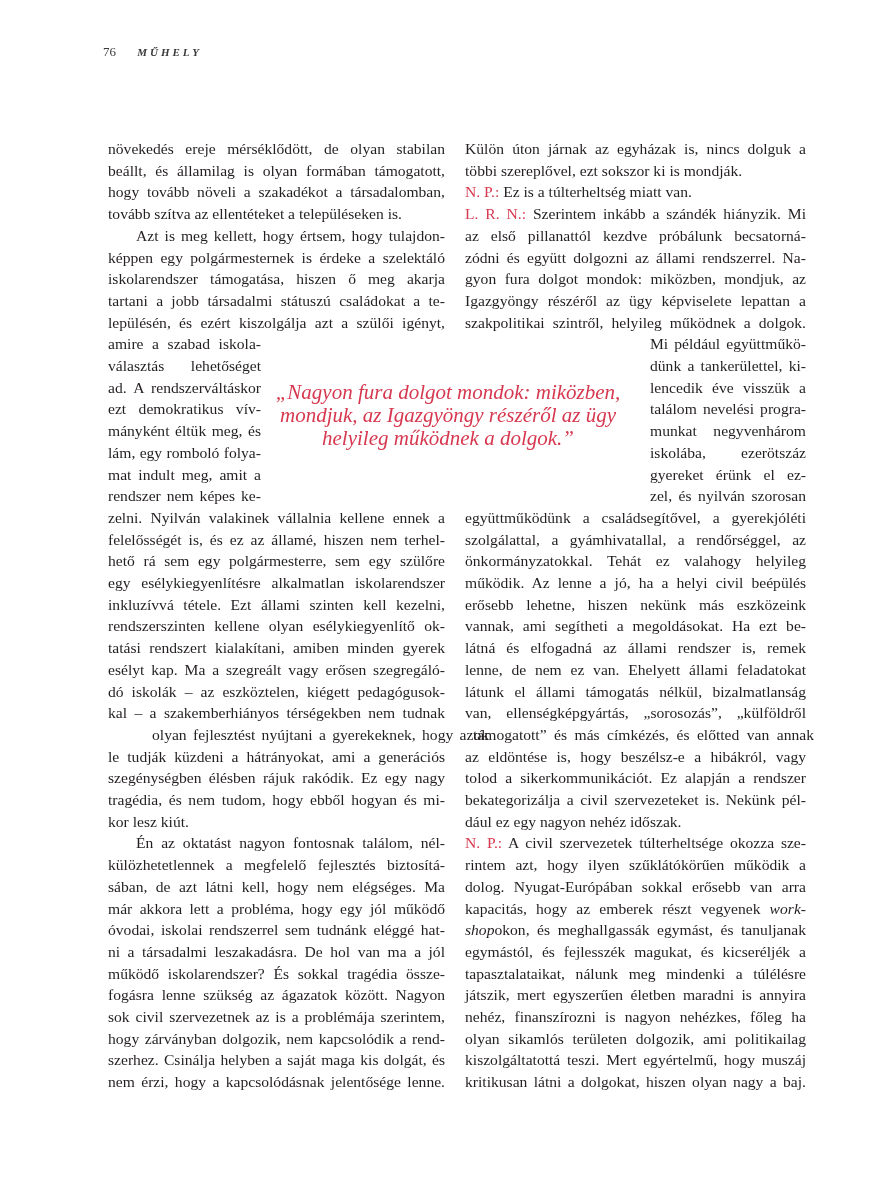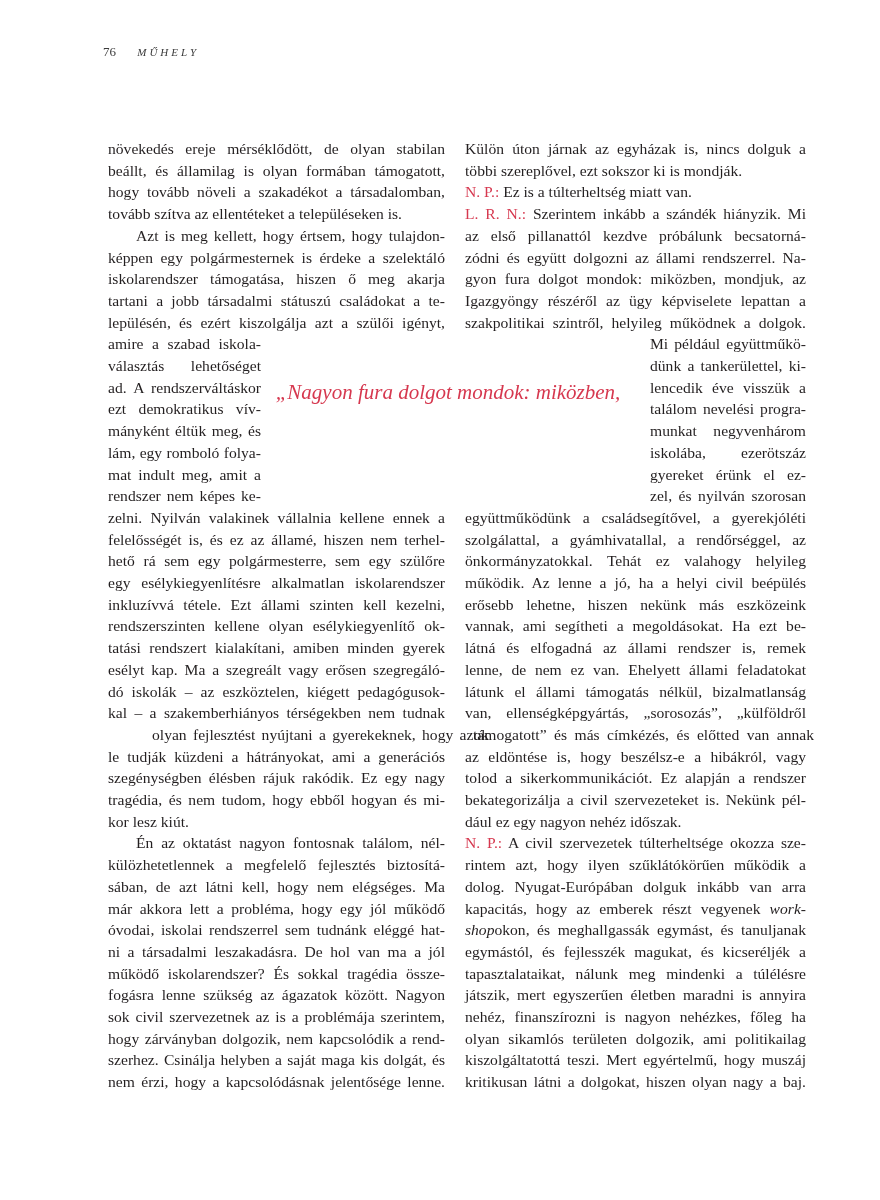"MŰHELY" .running-head .sec { font-weight: none -> bold }
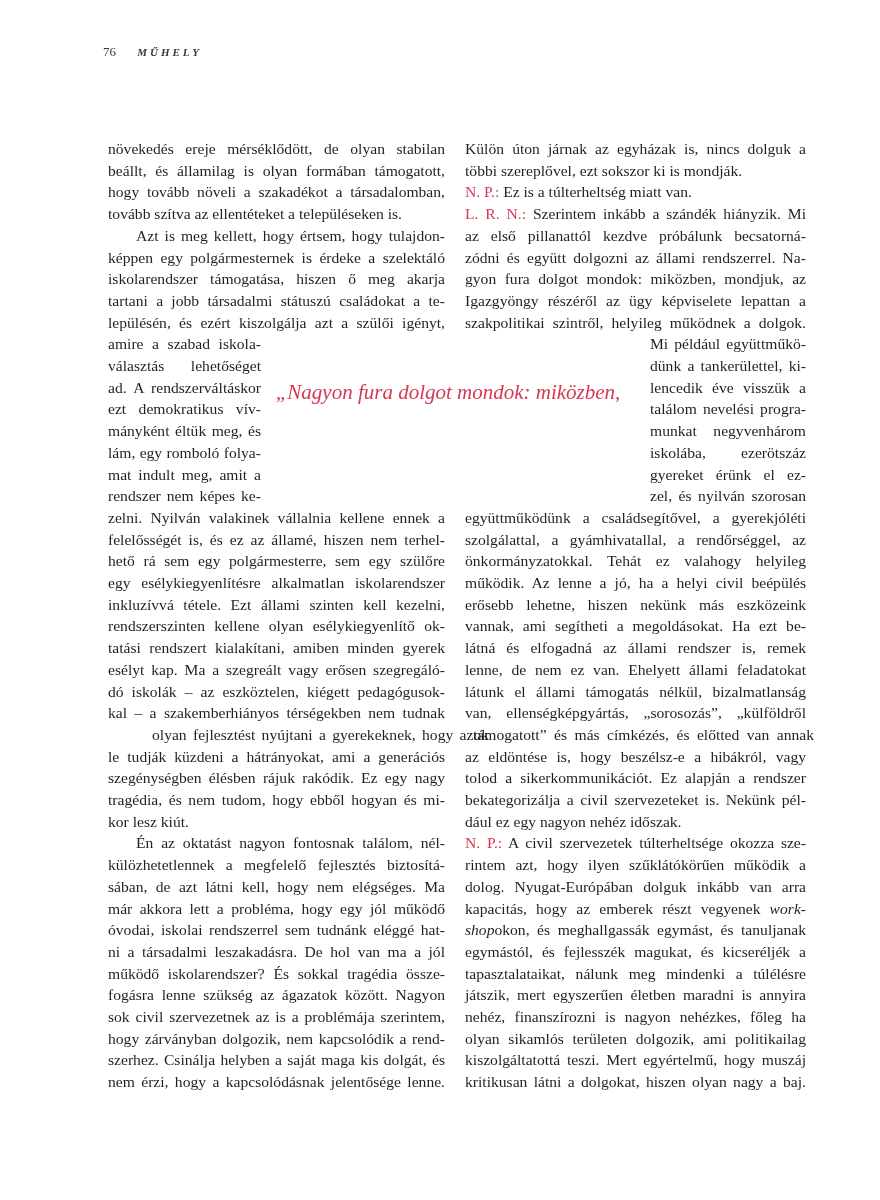"mondjuk, az Igazgyöngy részéről az" div { html: none -> <div>mondjuk, az Igazgyöngy részéről az ügy</div> }
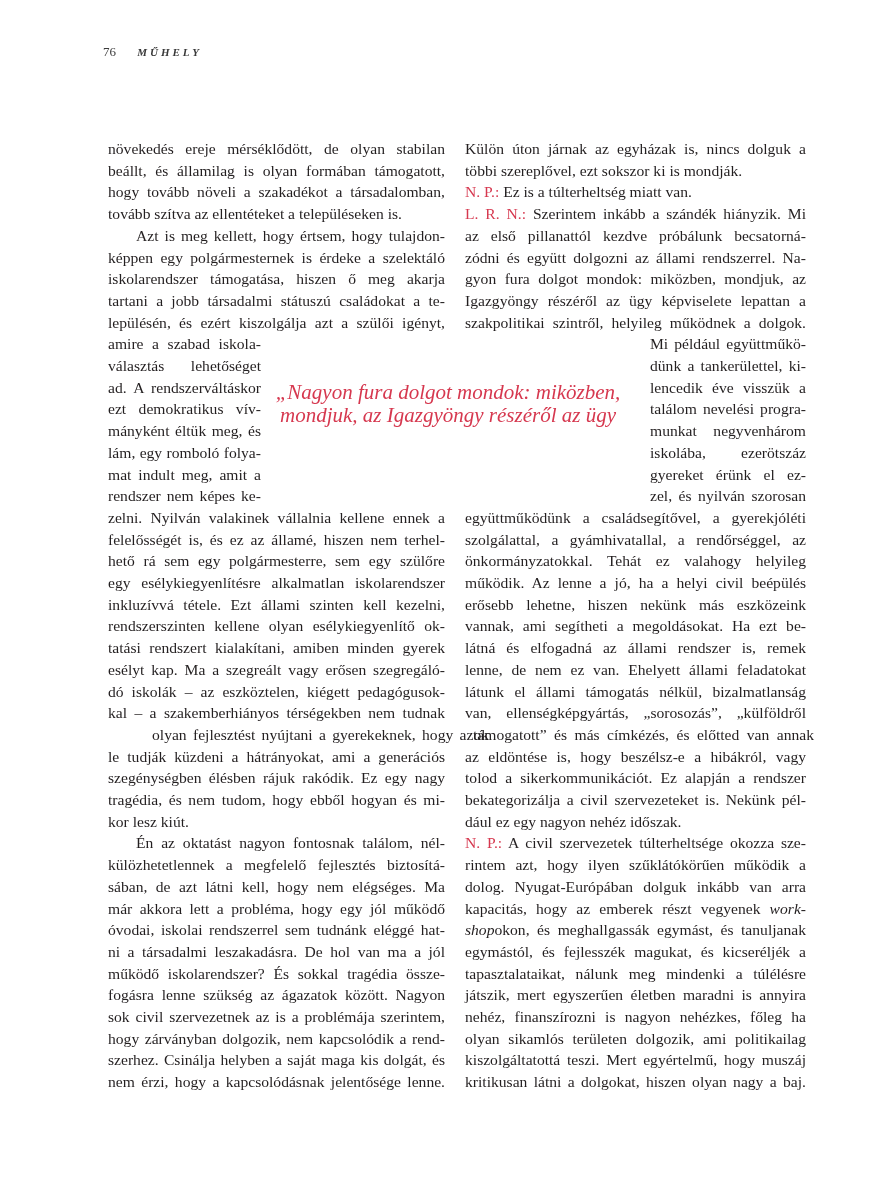"helyileg működnek a dolgok.”" div { html: none -> <div>helyileg működnek a dolgok.”</div> }
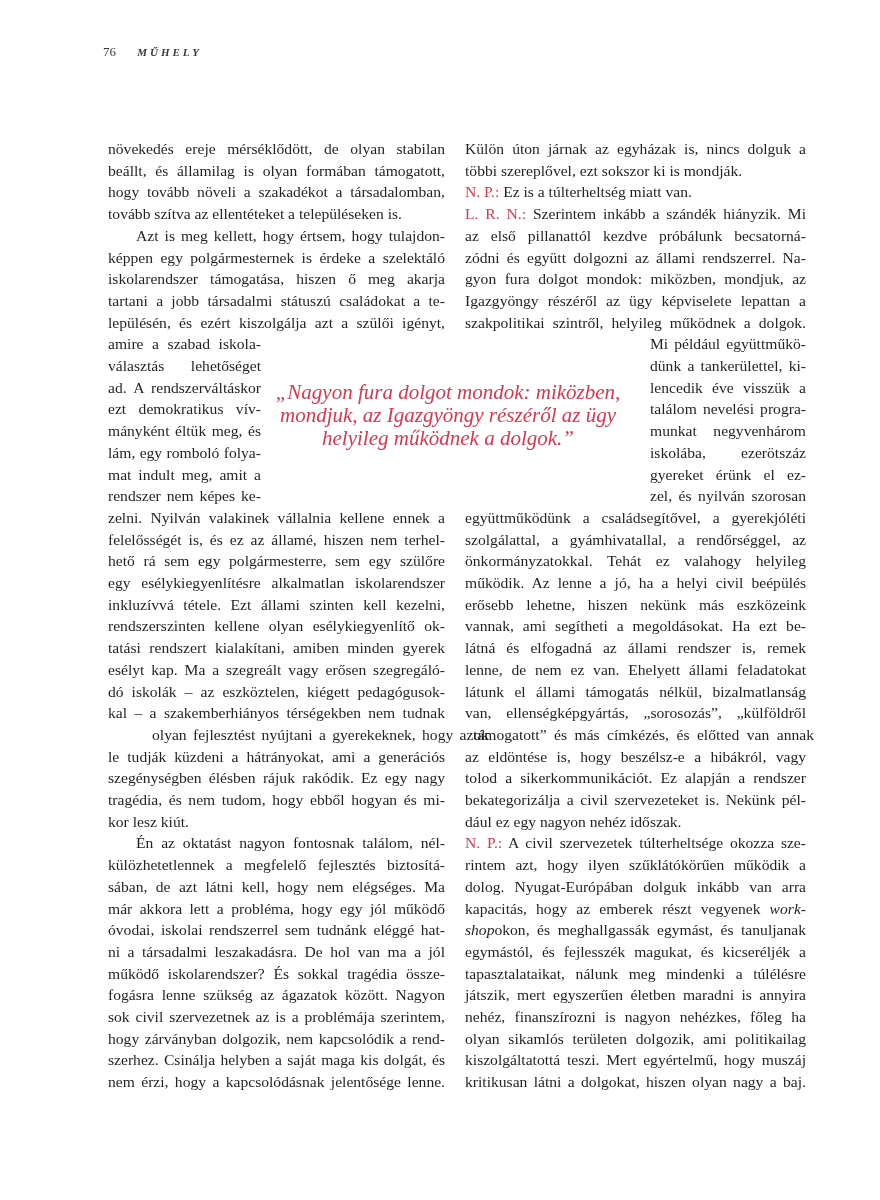"dolog. Nyugat-Európában dolguk inkább" div.line { text: dolguk inkább -> sokkal erősebb }
